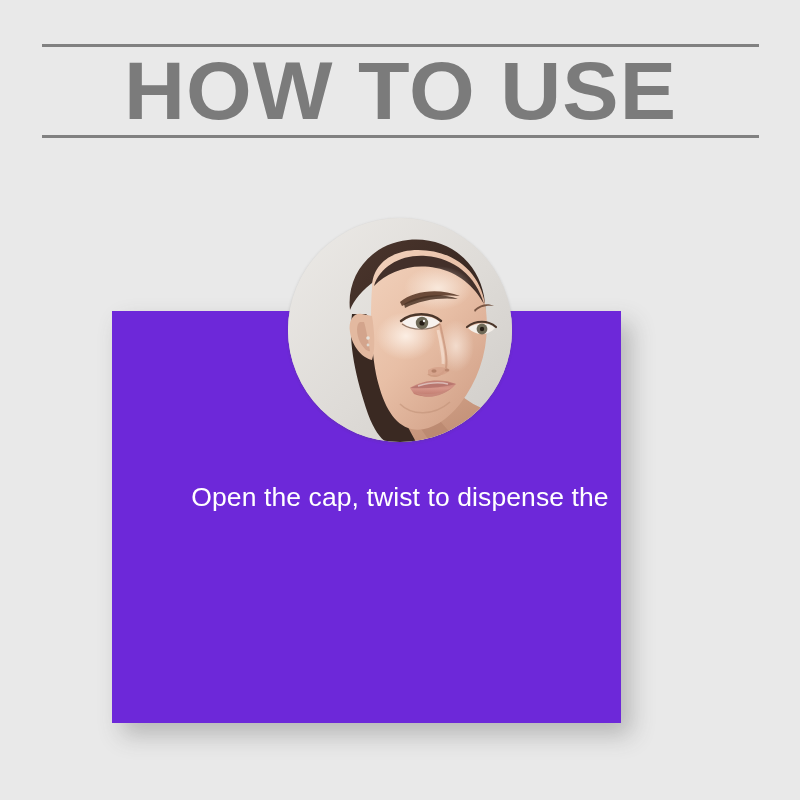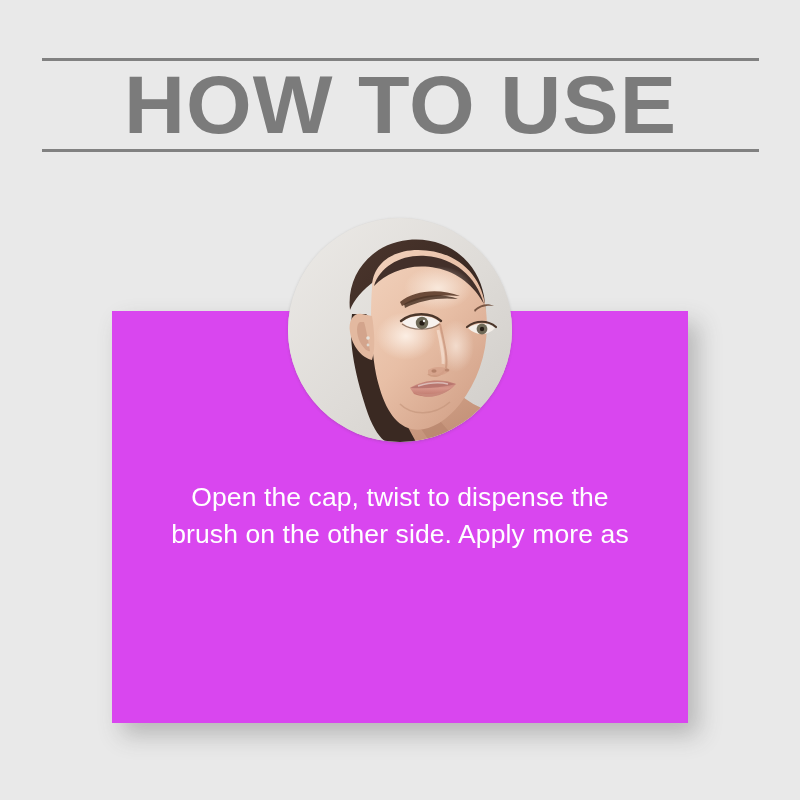"HOW TO USE" .header-block { top: 58px -> 44px }
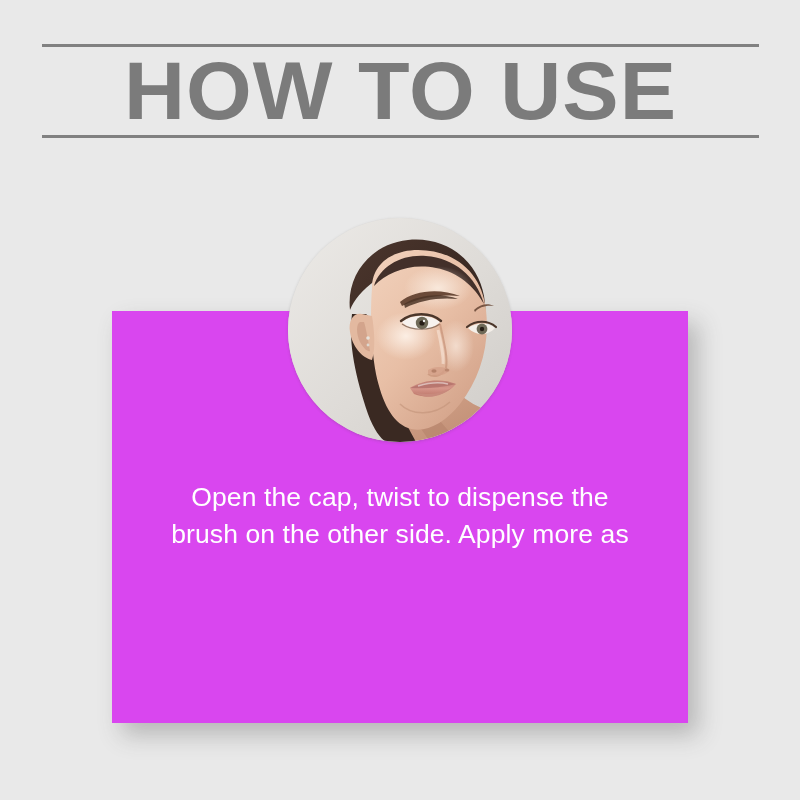"Open the cap, twist to" .info-card { background: #d946ef -> #6d28d9; width: 576px -> 509px }
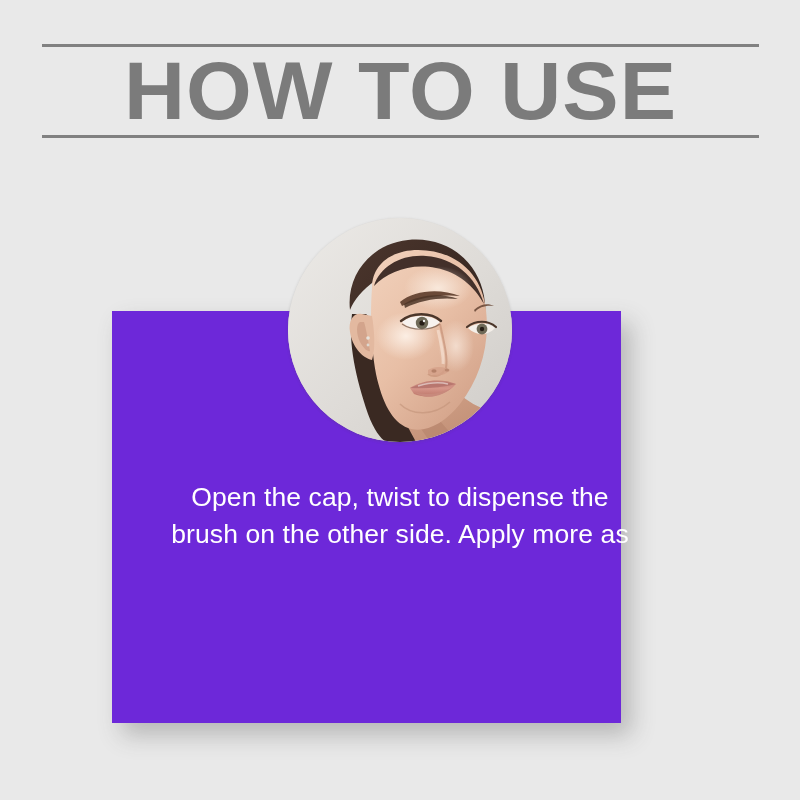"brush on the other side." span.tline { html: <span>brush on the other side. Apply more as</span> -> none }
